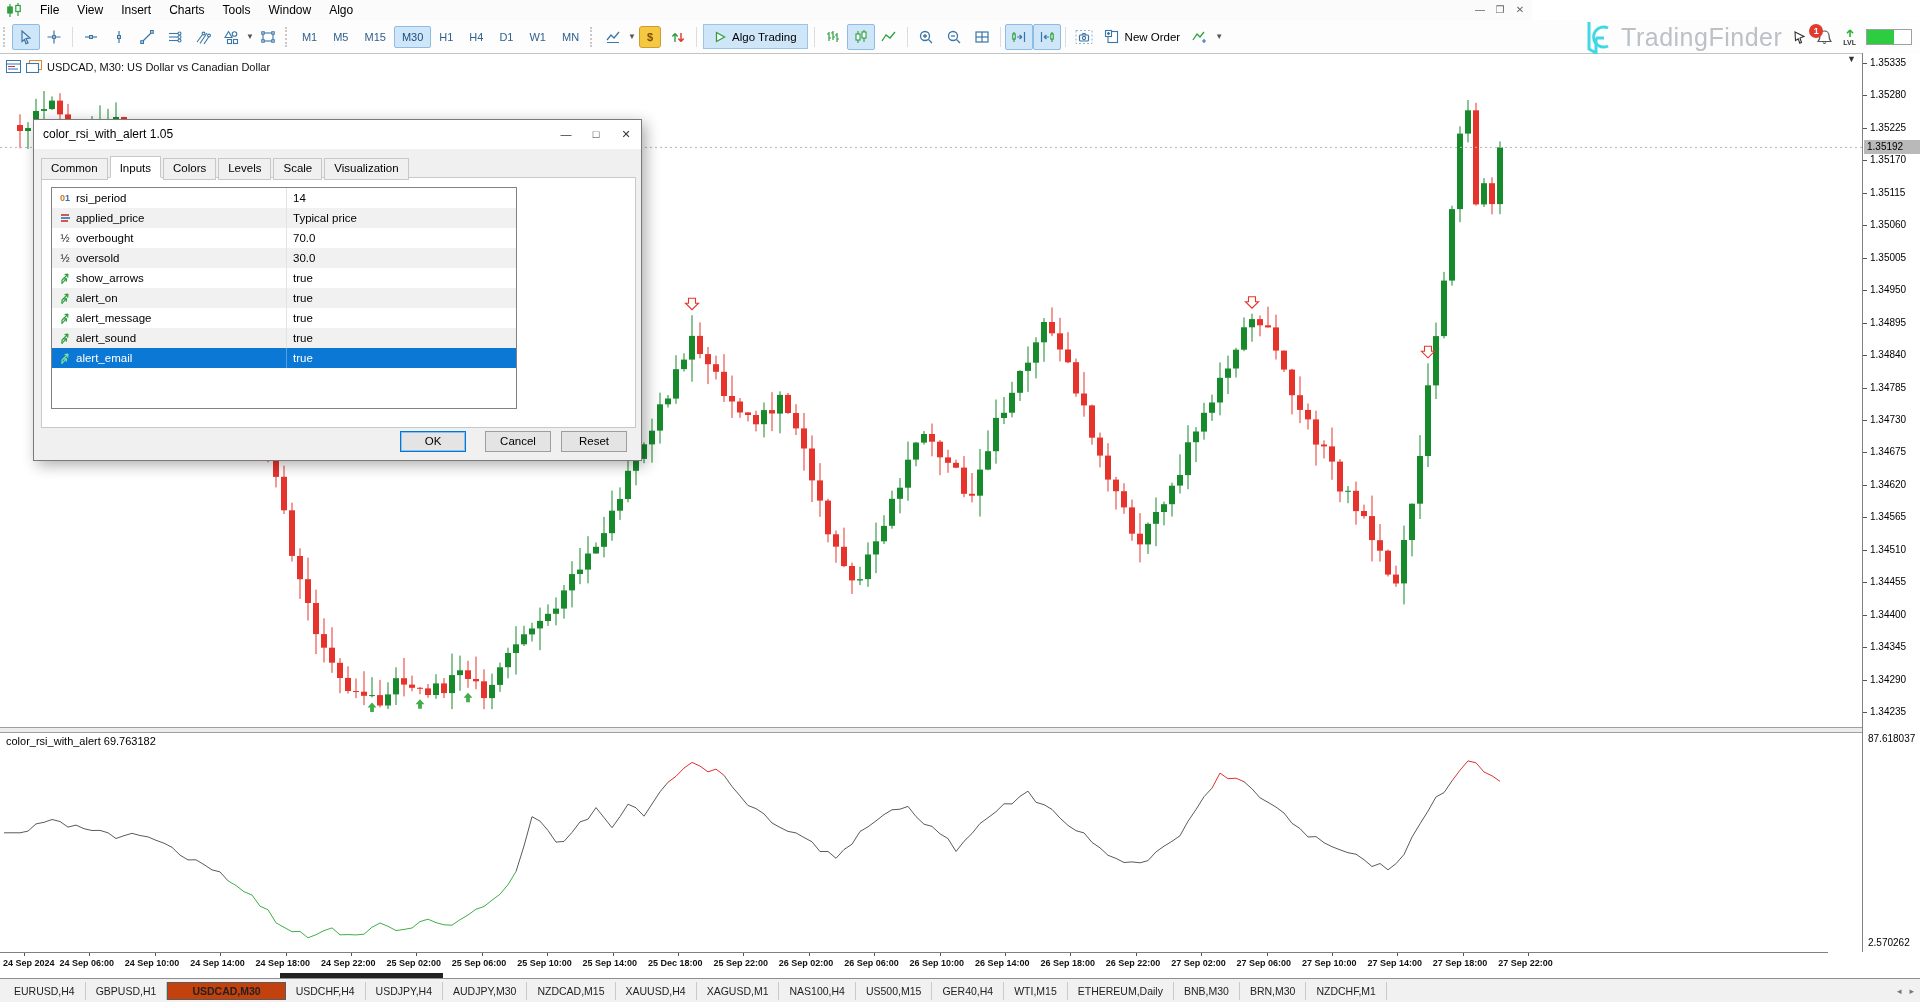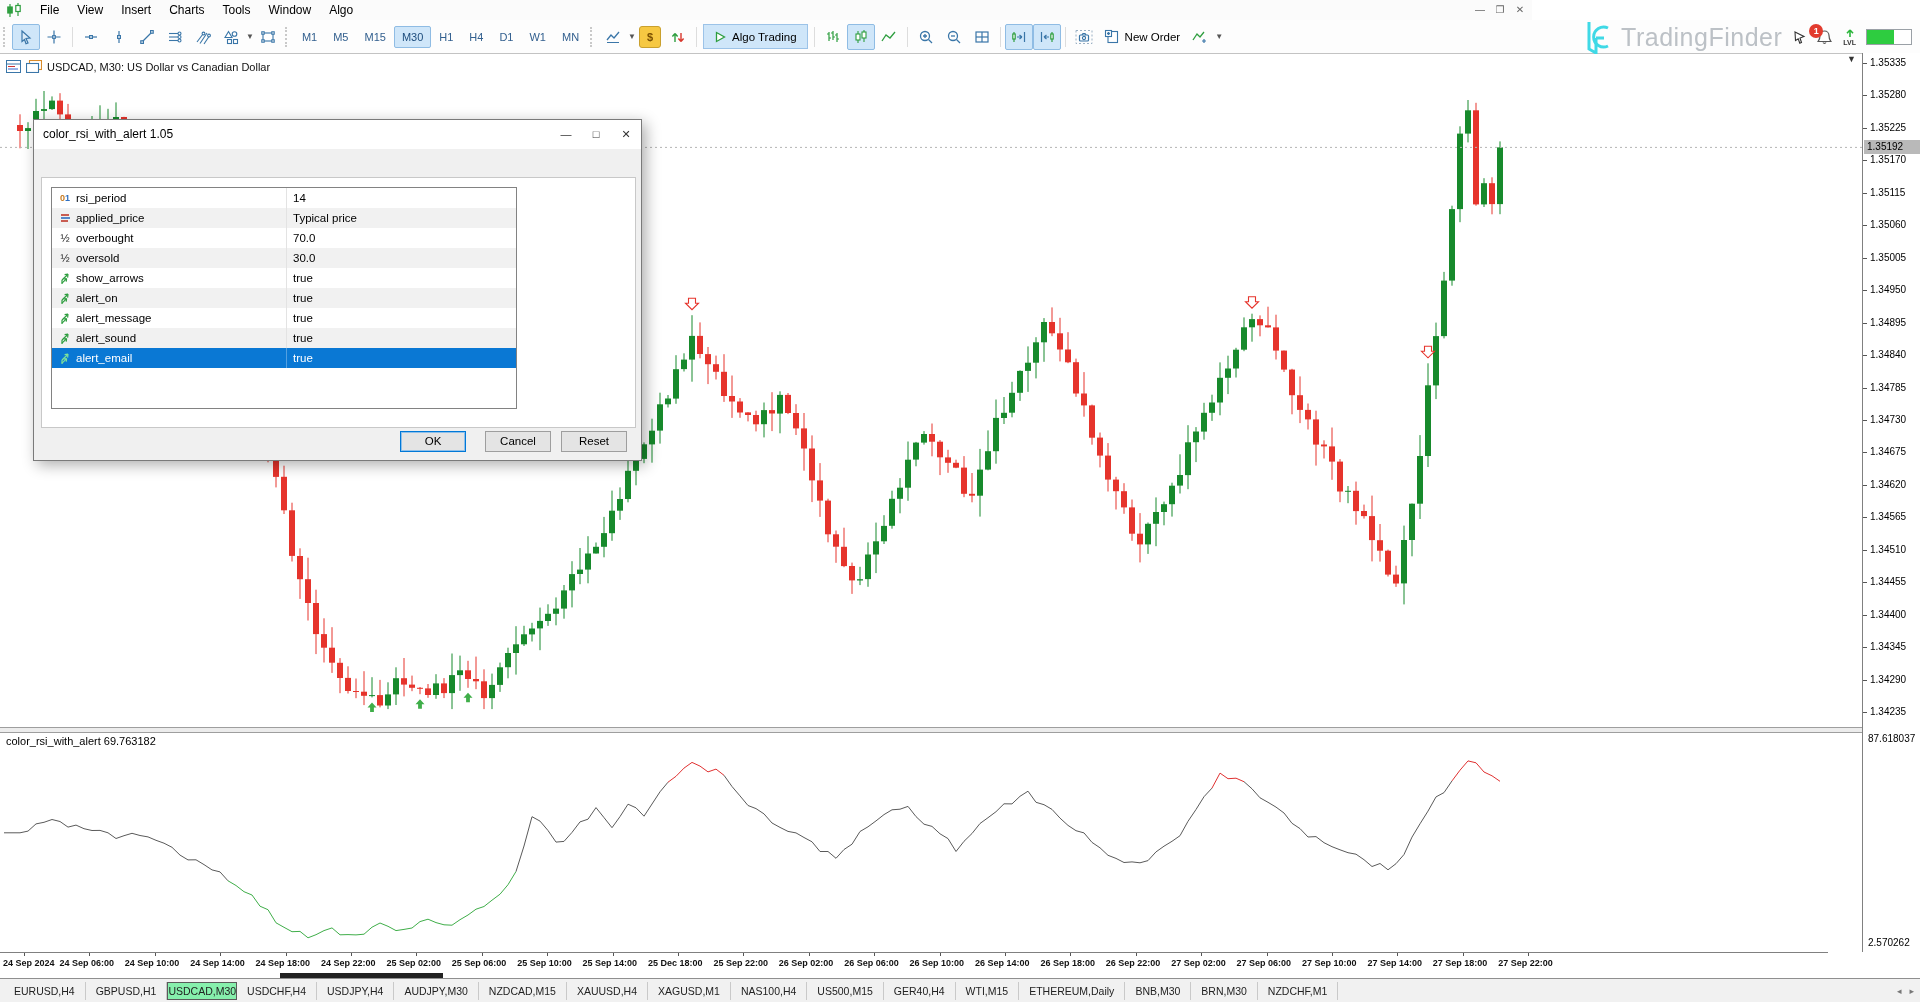"Common" div { html: none -> <div> <span>Common</span> <span>Inputs</span> <span>Colors</span> <span>Levels</span> <span>Scale</span> <span>Visualization</span> </div> }
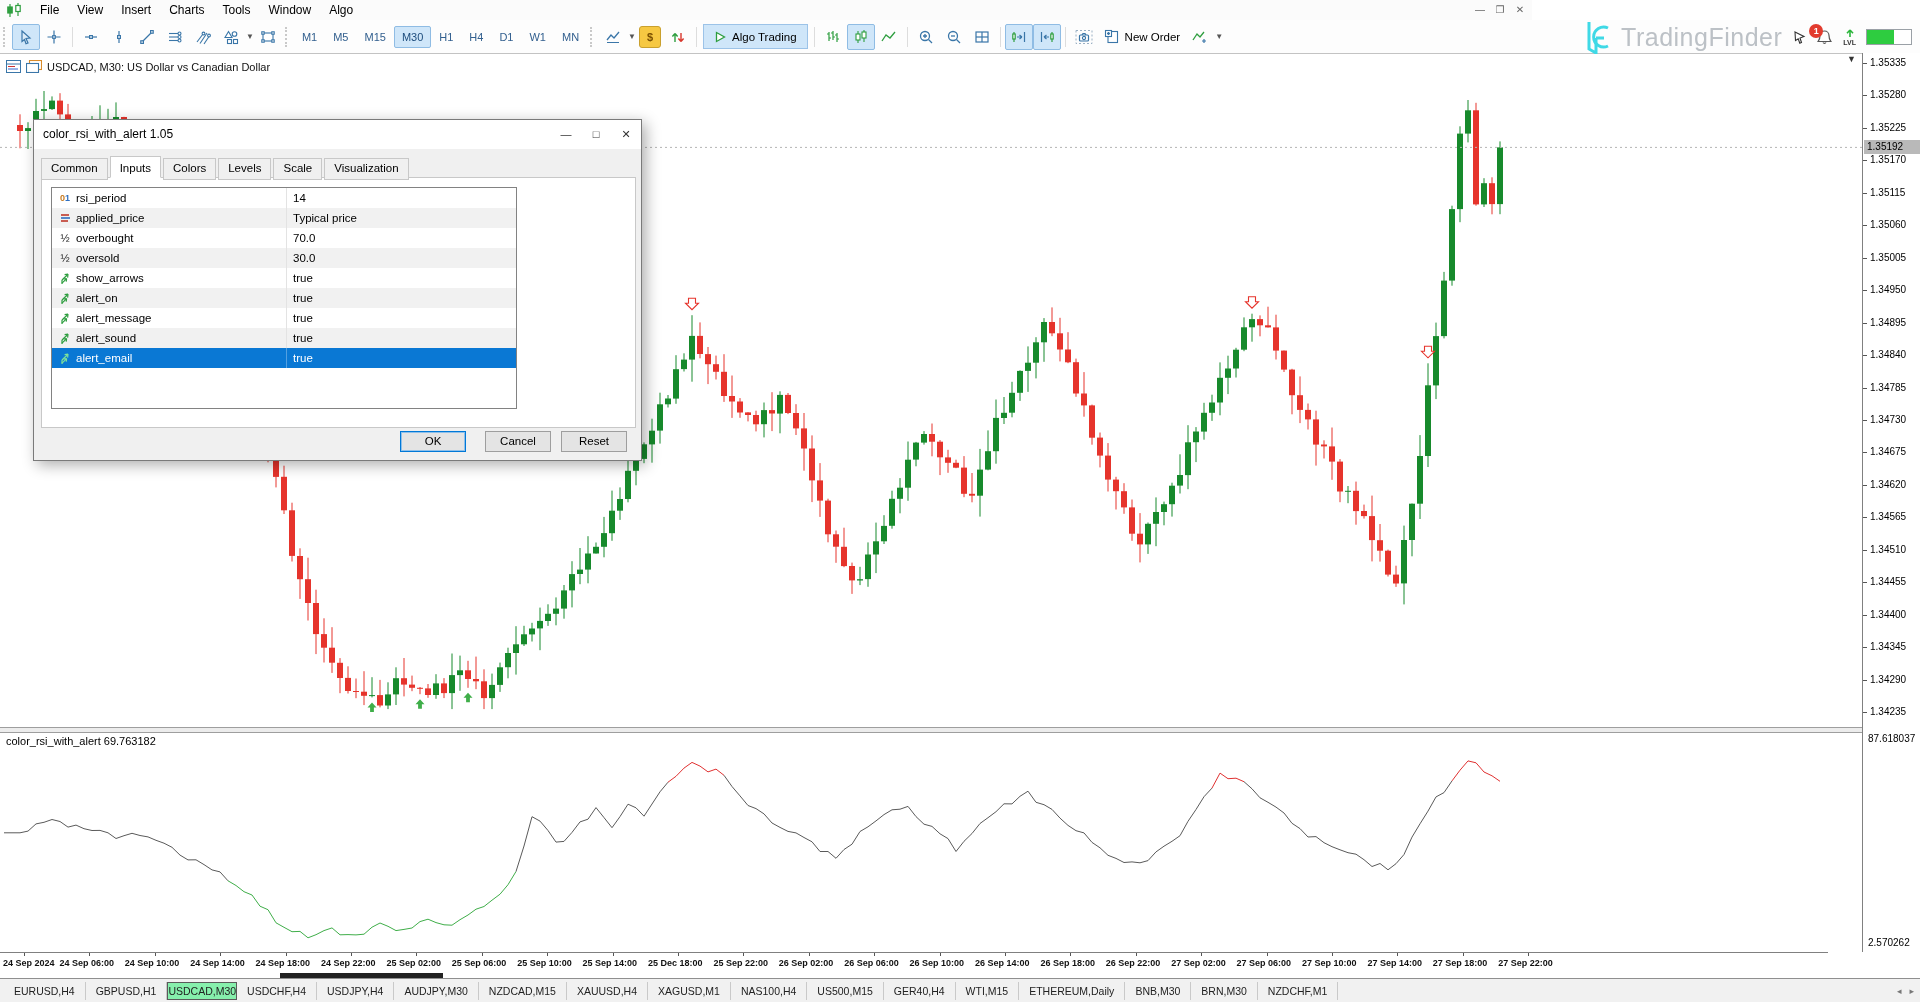"USDCAD,M30" .stab.active { background: #86efac -> #c2410c; font-weight: 400 -> 700; padding: 2px 0 -> 2px 24px }
